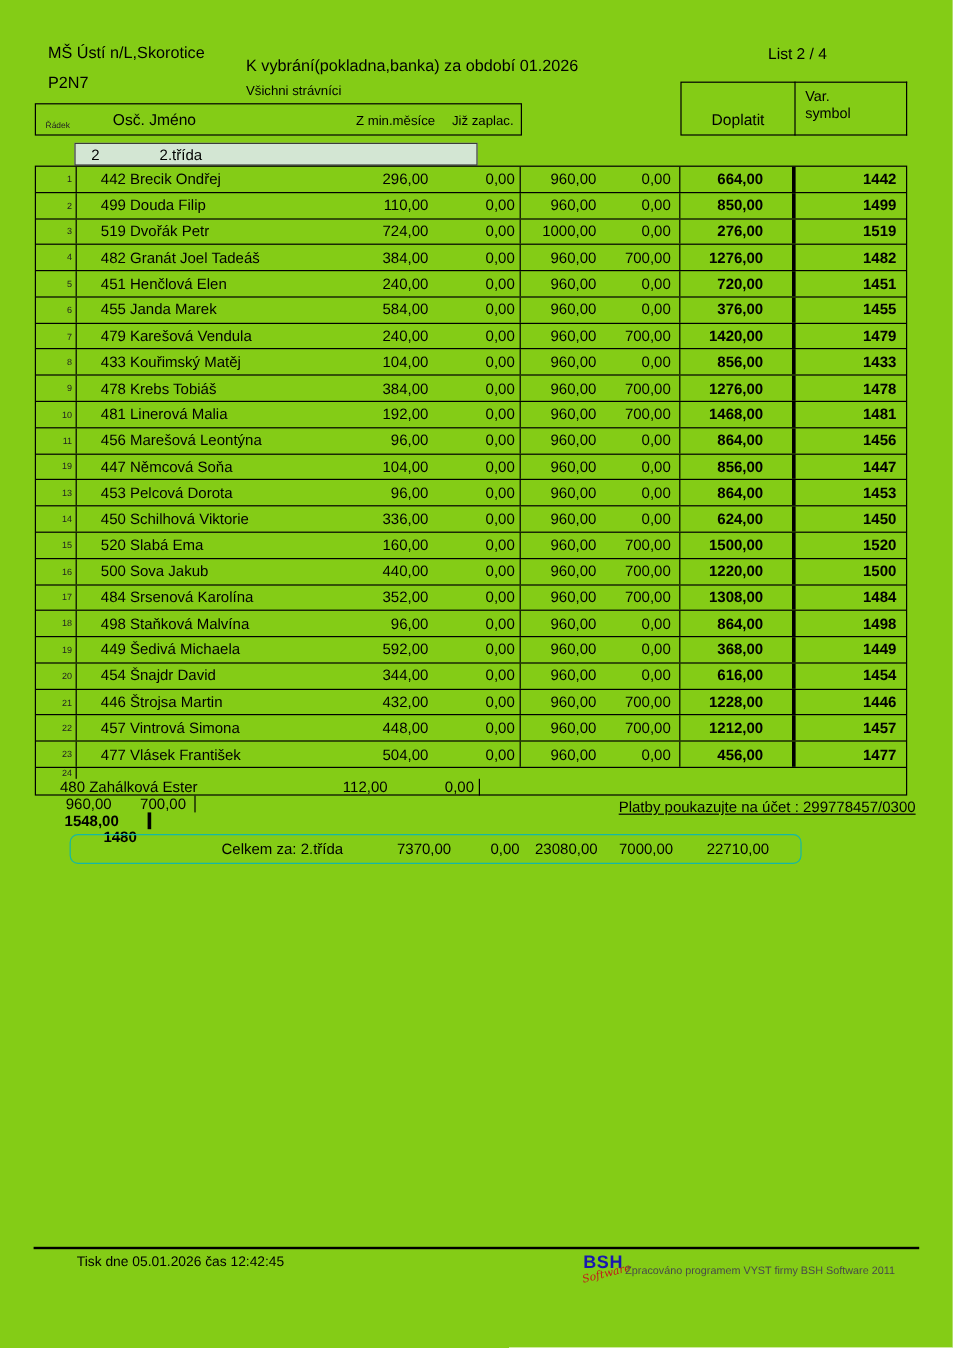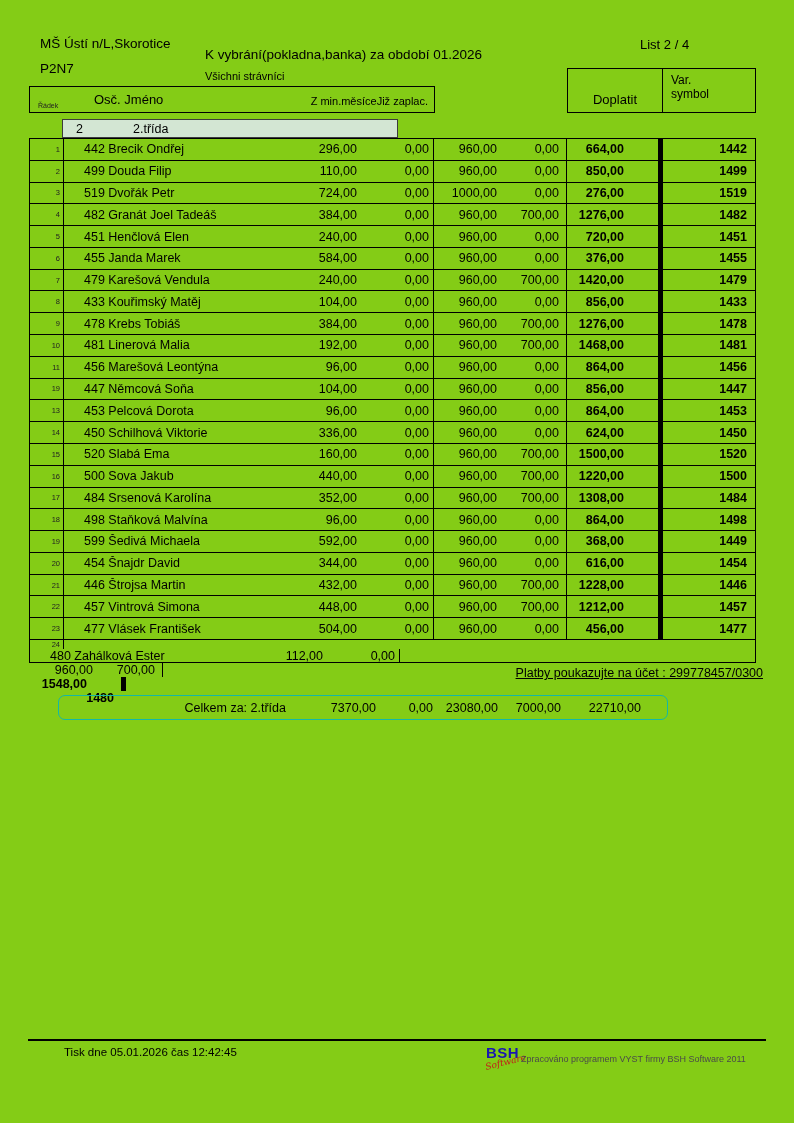"Z min.měsíce" .hdr-nums { gap: none -> 14px }
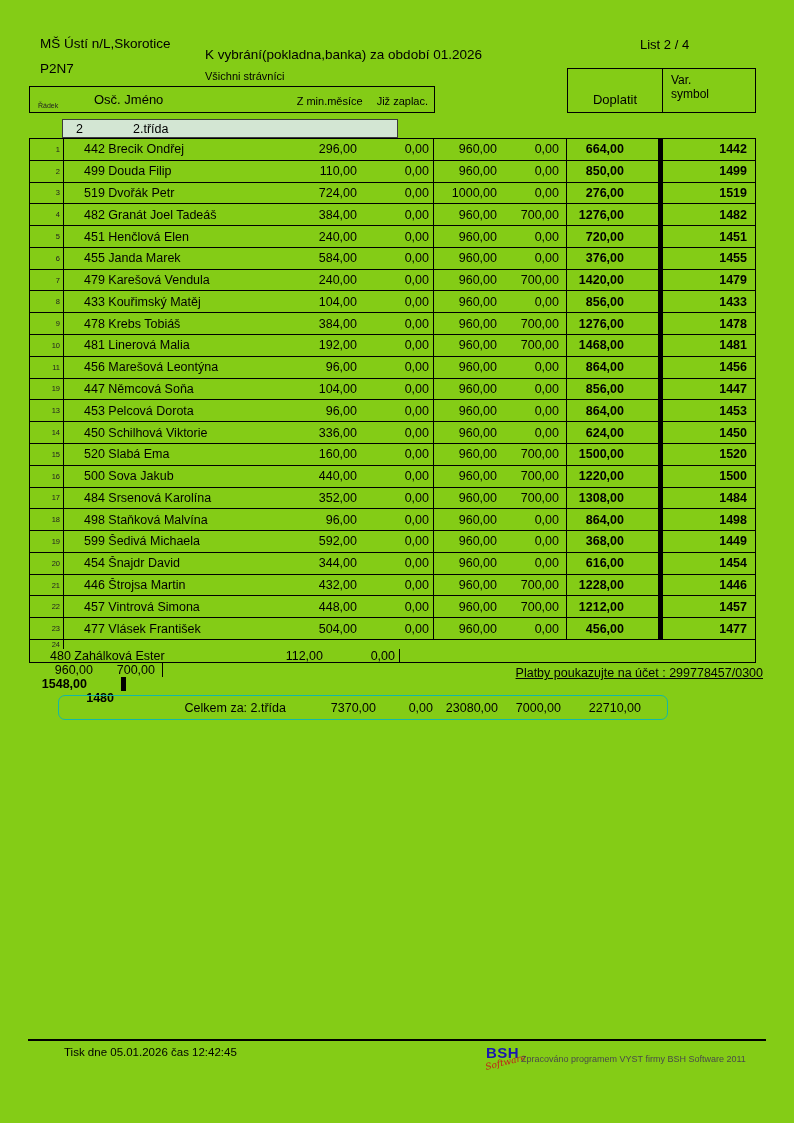"664,00" .c.dopl { border-right: 5px solid #000000 -> 3px solid #000000; padding-right: 34px -> 24px }
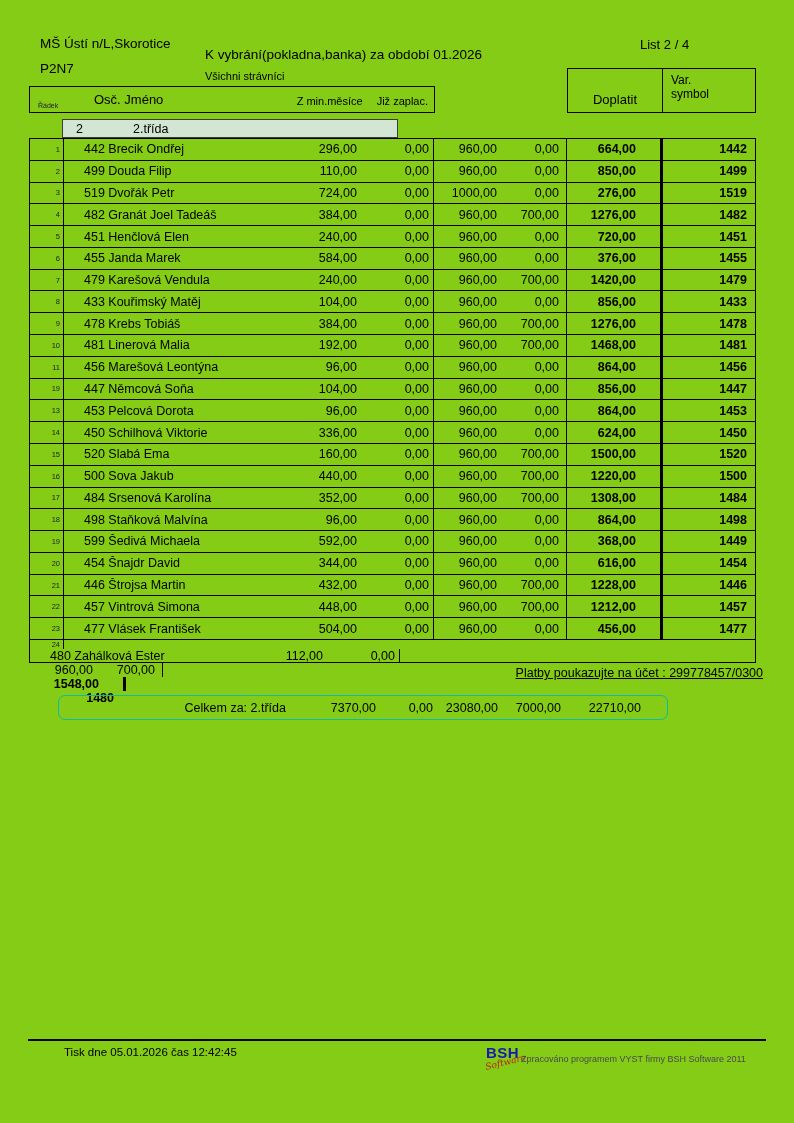"599 Šedivá Michaela" span.nm { text: 599 -> 449 }
